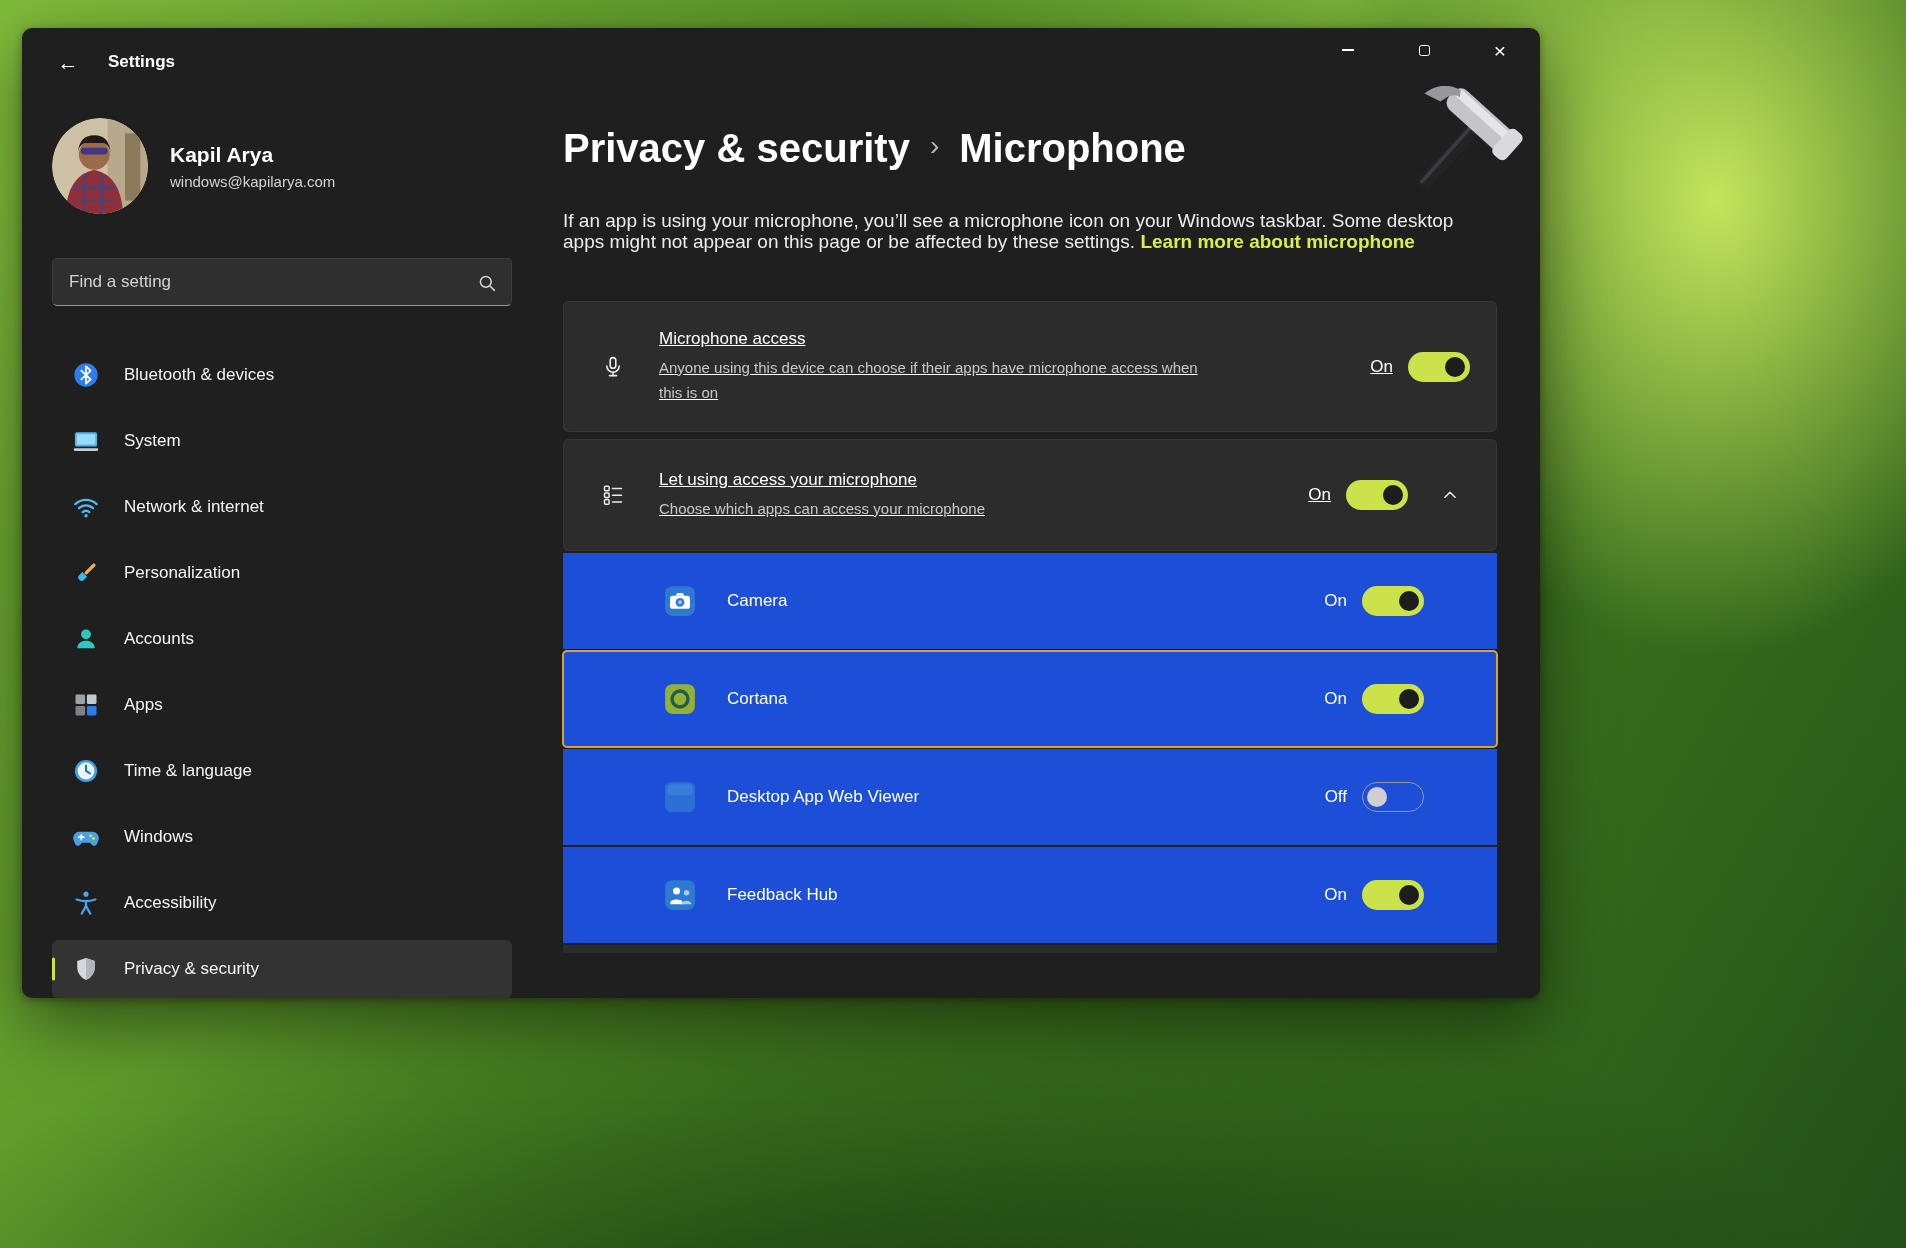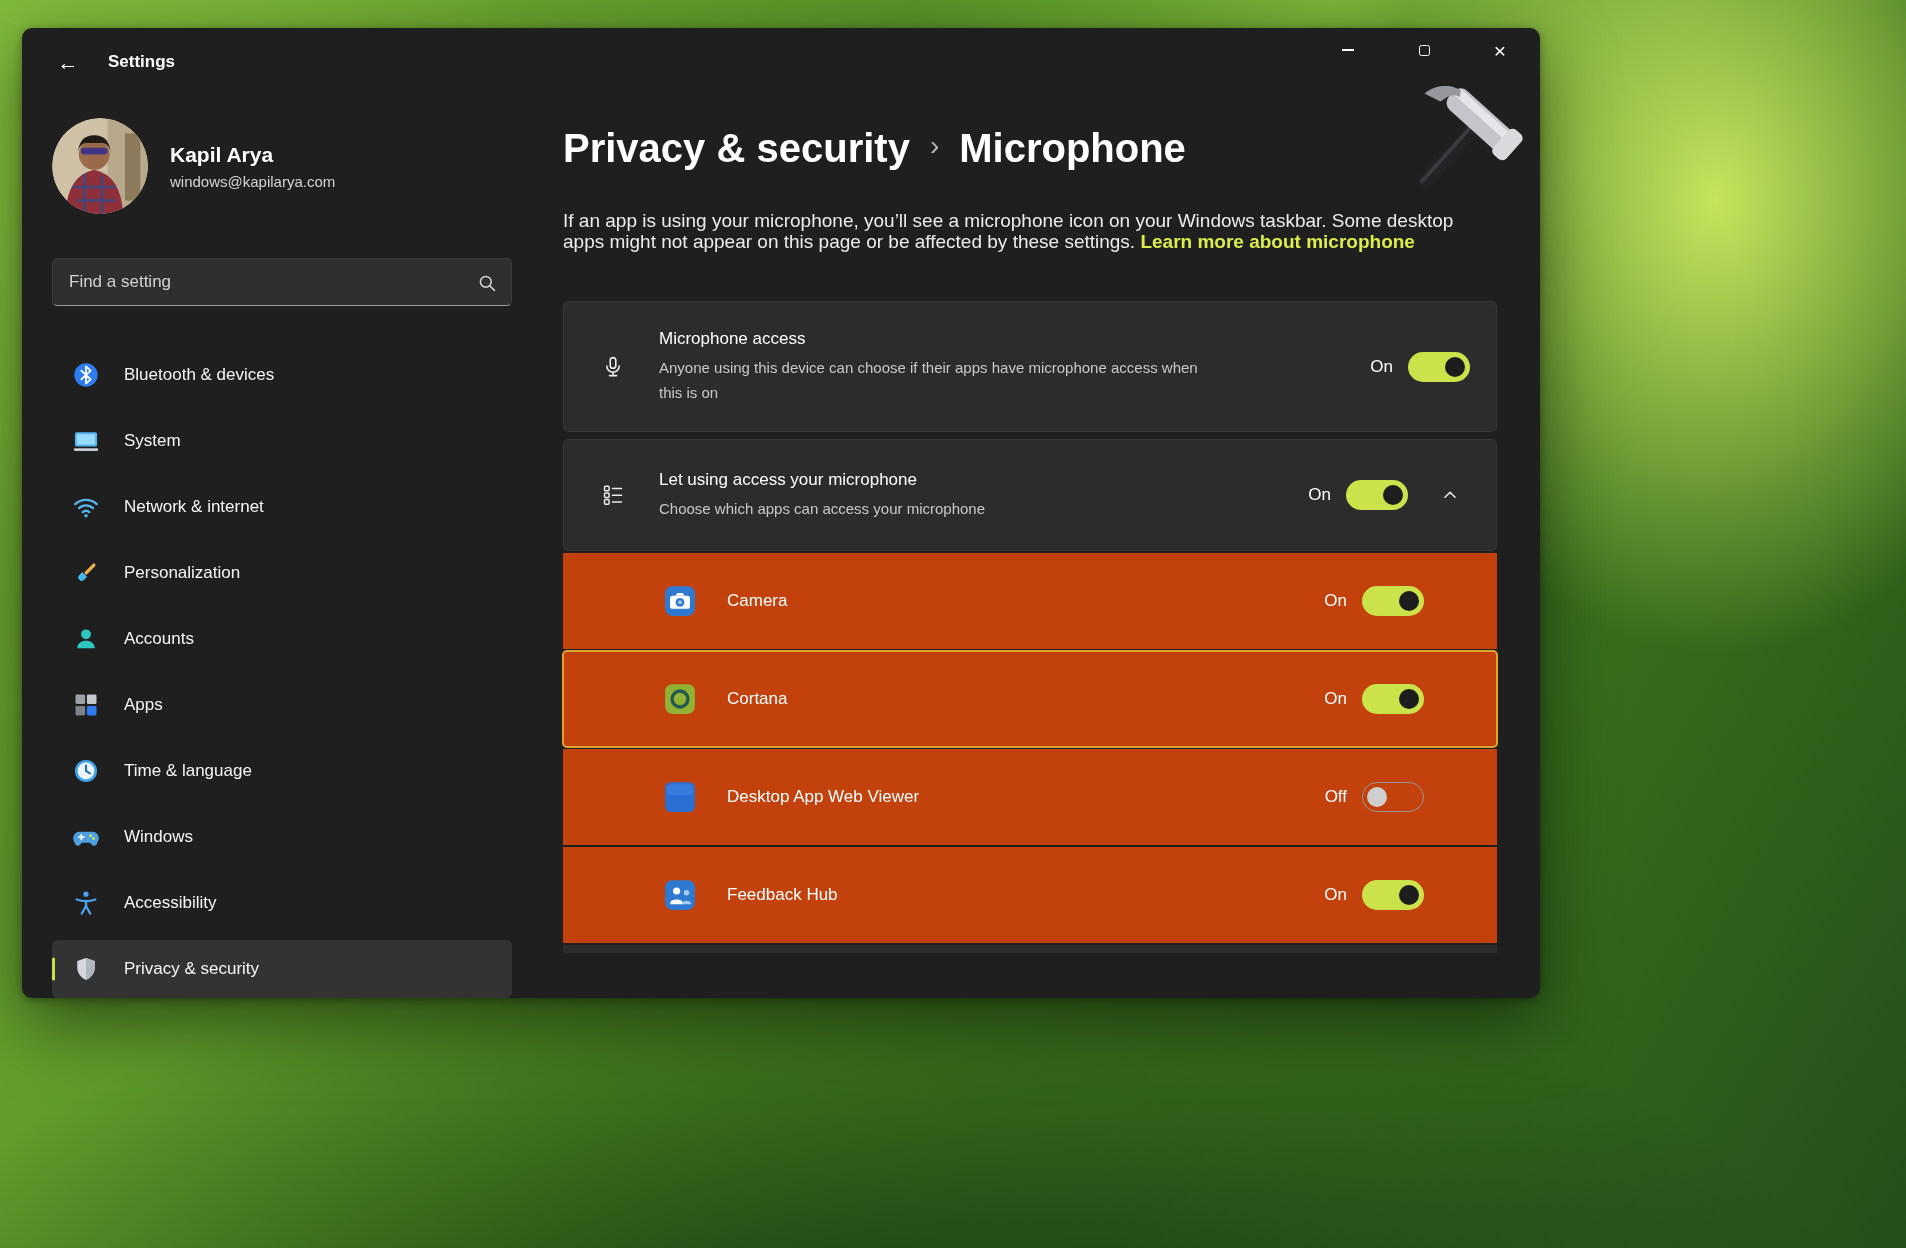"Microphone access" .card { text-decoration: none -> underline }
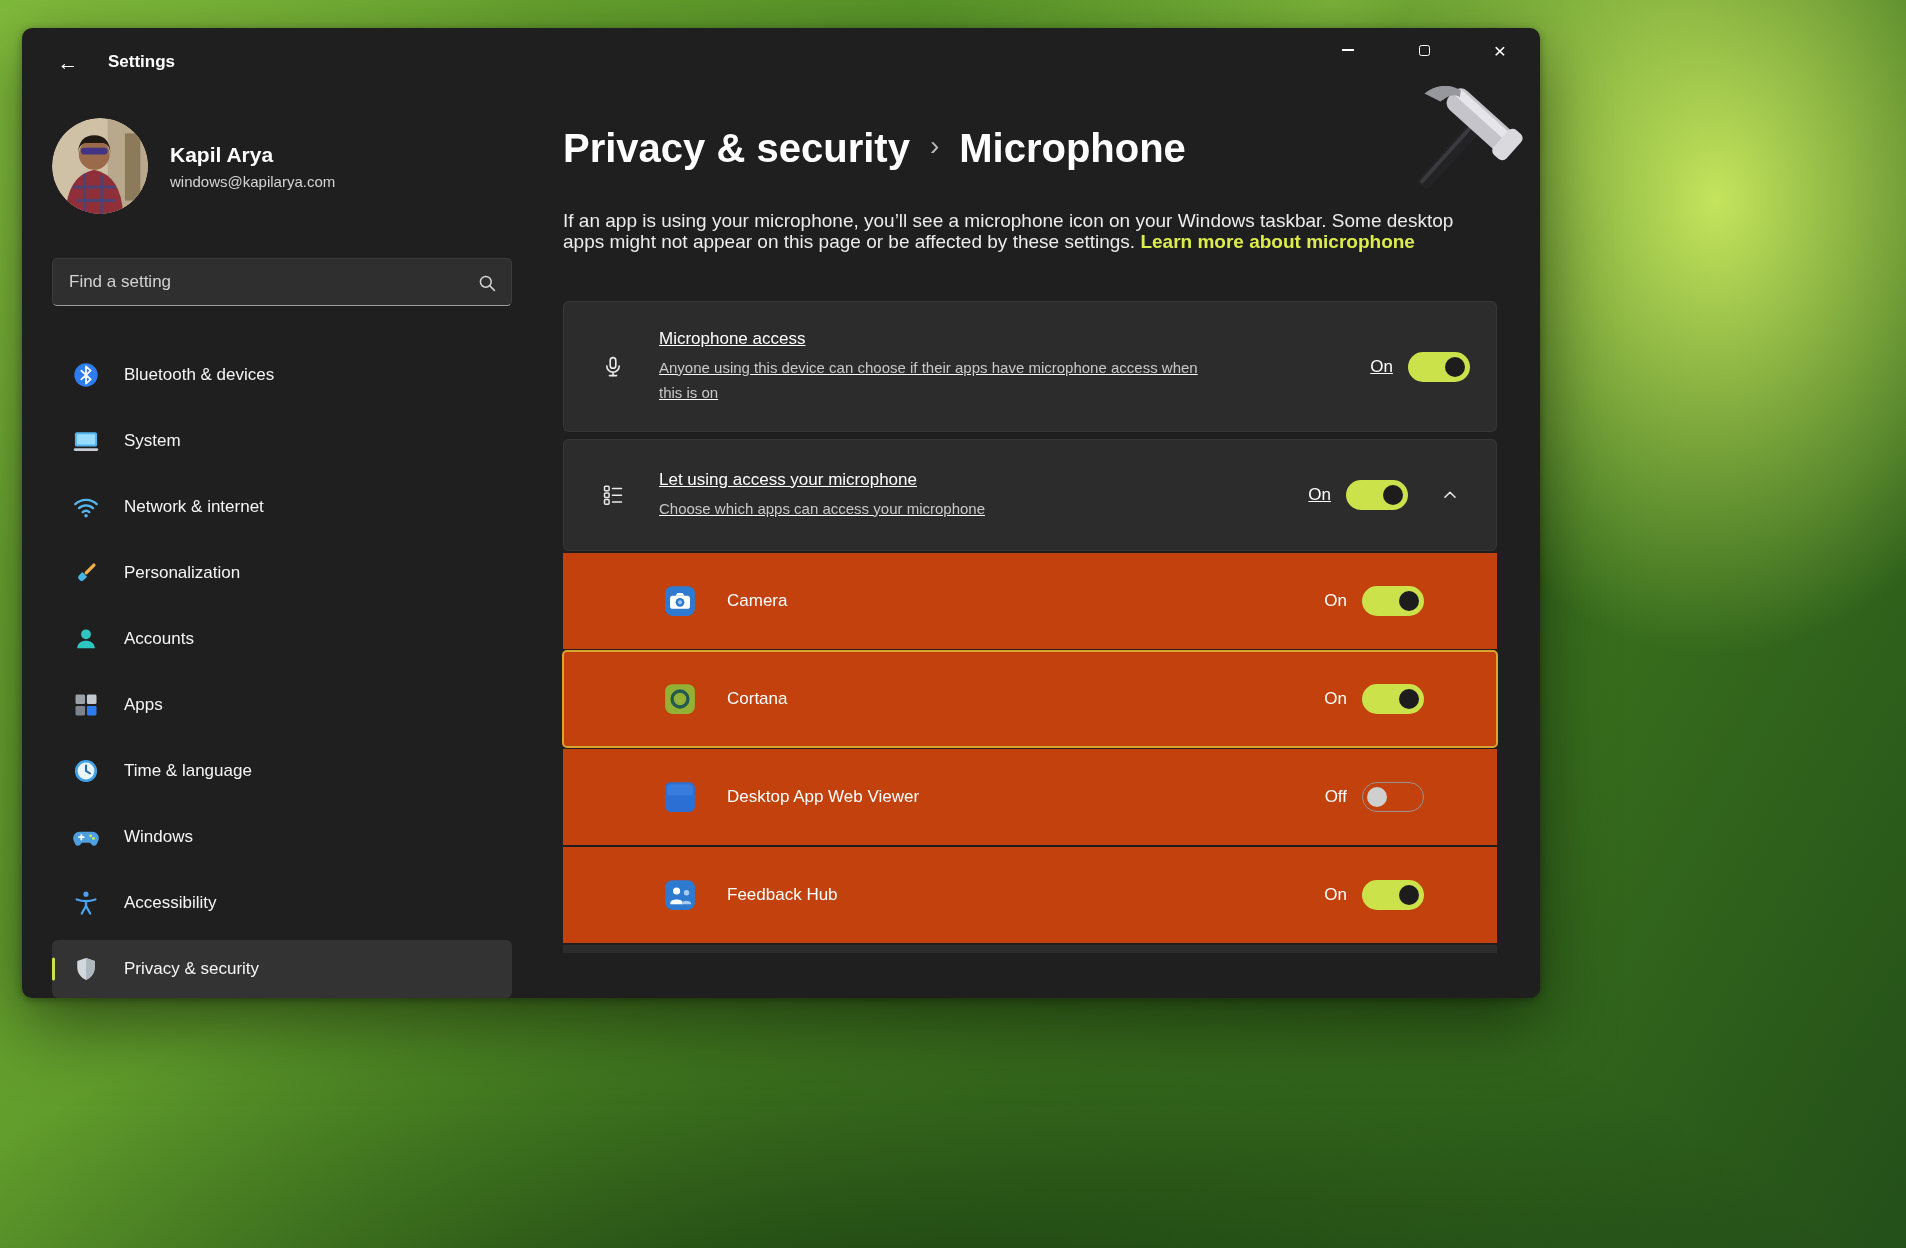"Camera" .app-row { background: #c2410c -> #1d4ed8 }
